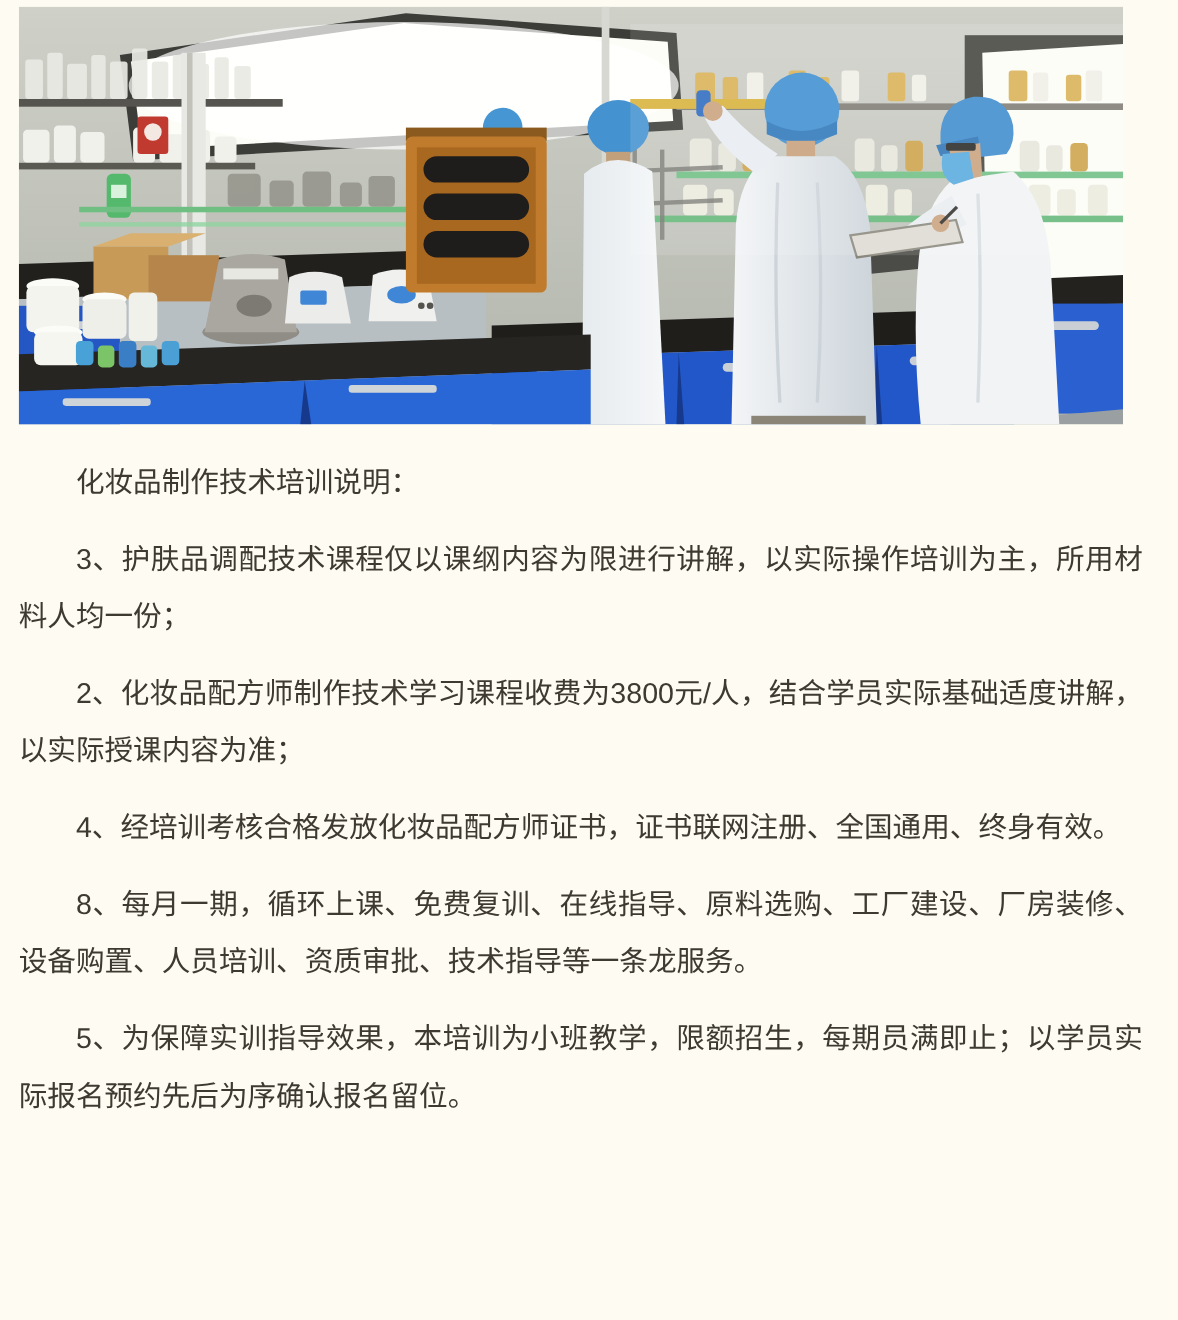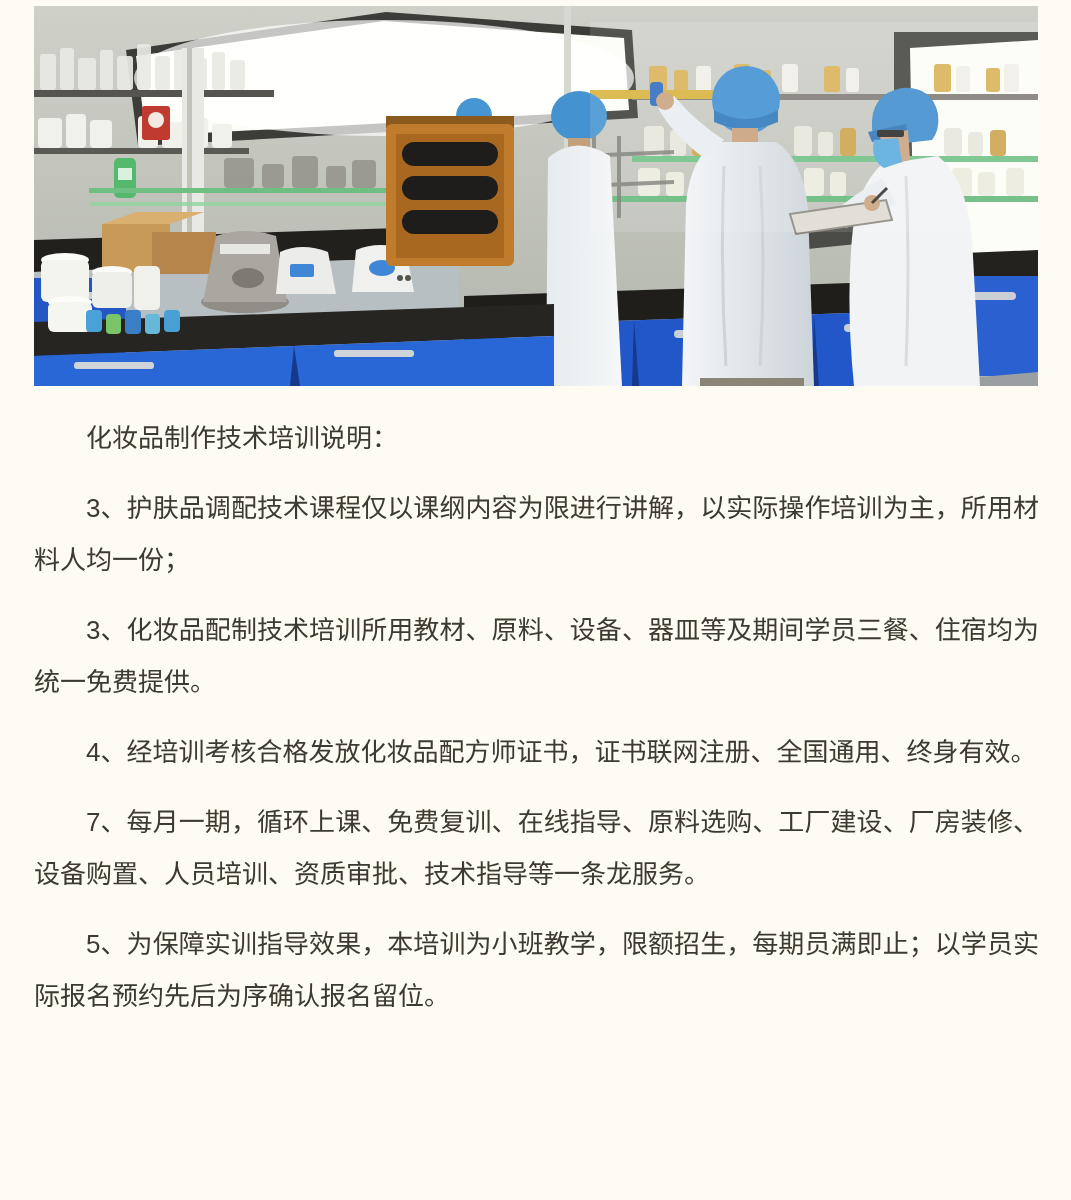"化妆品制作技术培训说明：" .page { padding: 6px 31px 0 34px -> 6px 31px 0 17px }
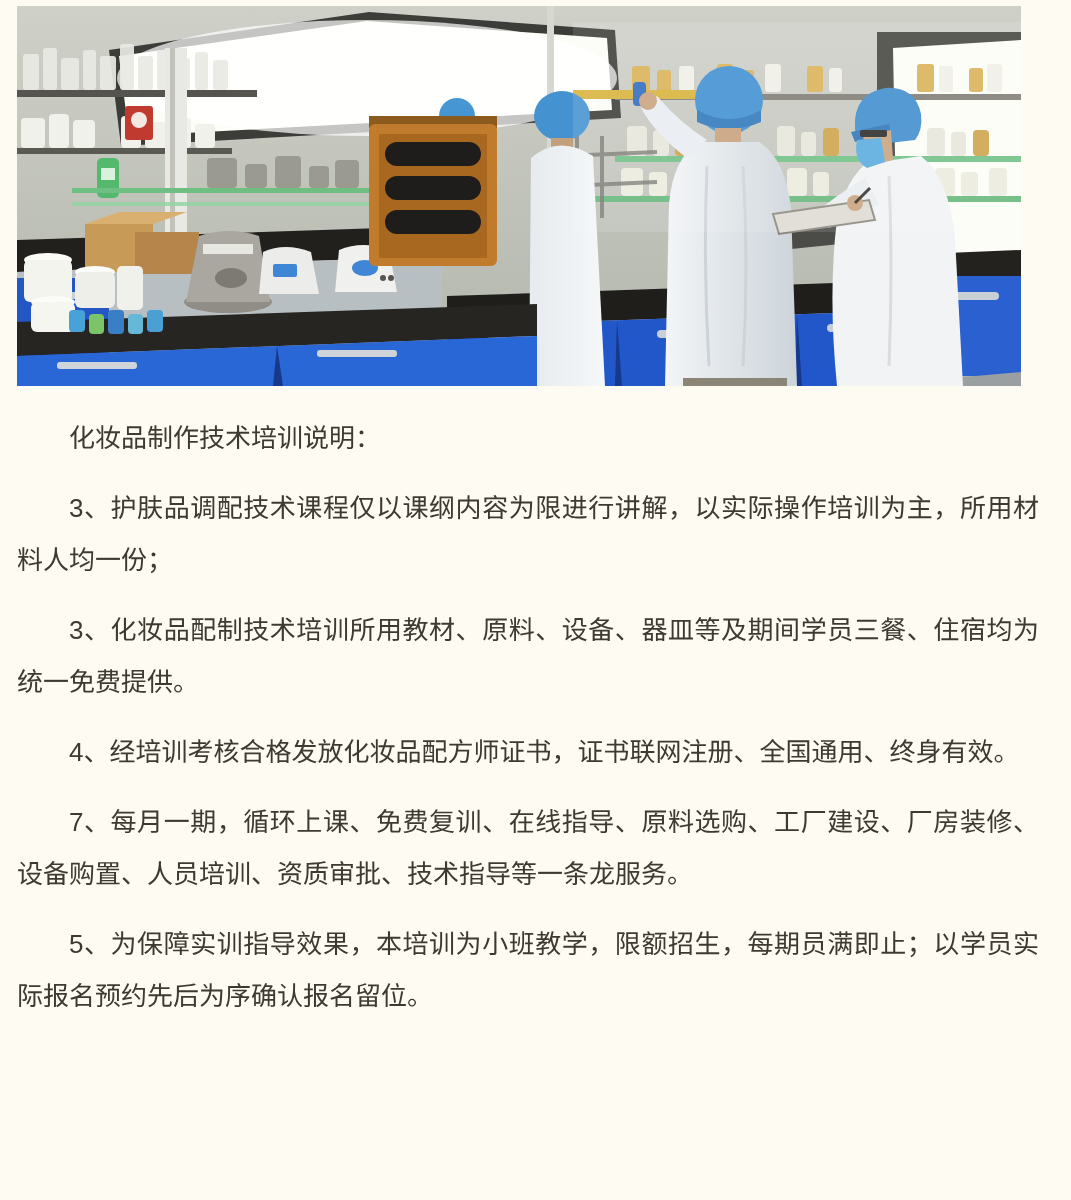"2、化妆品配方师制作技术学习课程收费为3800元/人，结合学员实际基础适度讲解，" p { html: none -> <p>2、化妆品配方师制作技术学习课程收费为3800元/人，结合学员实际基础适度讲解，以实际授课内容为准；</p> }
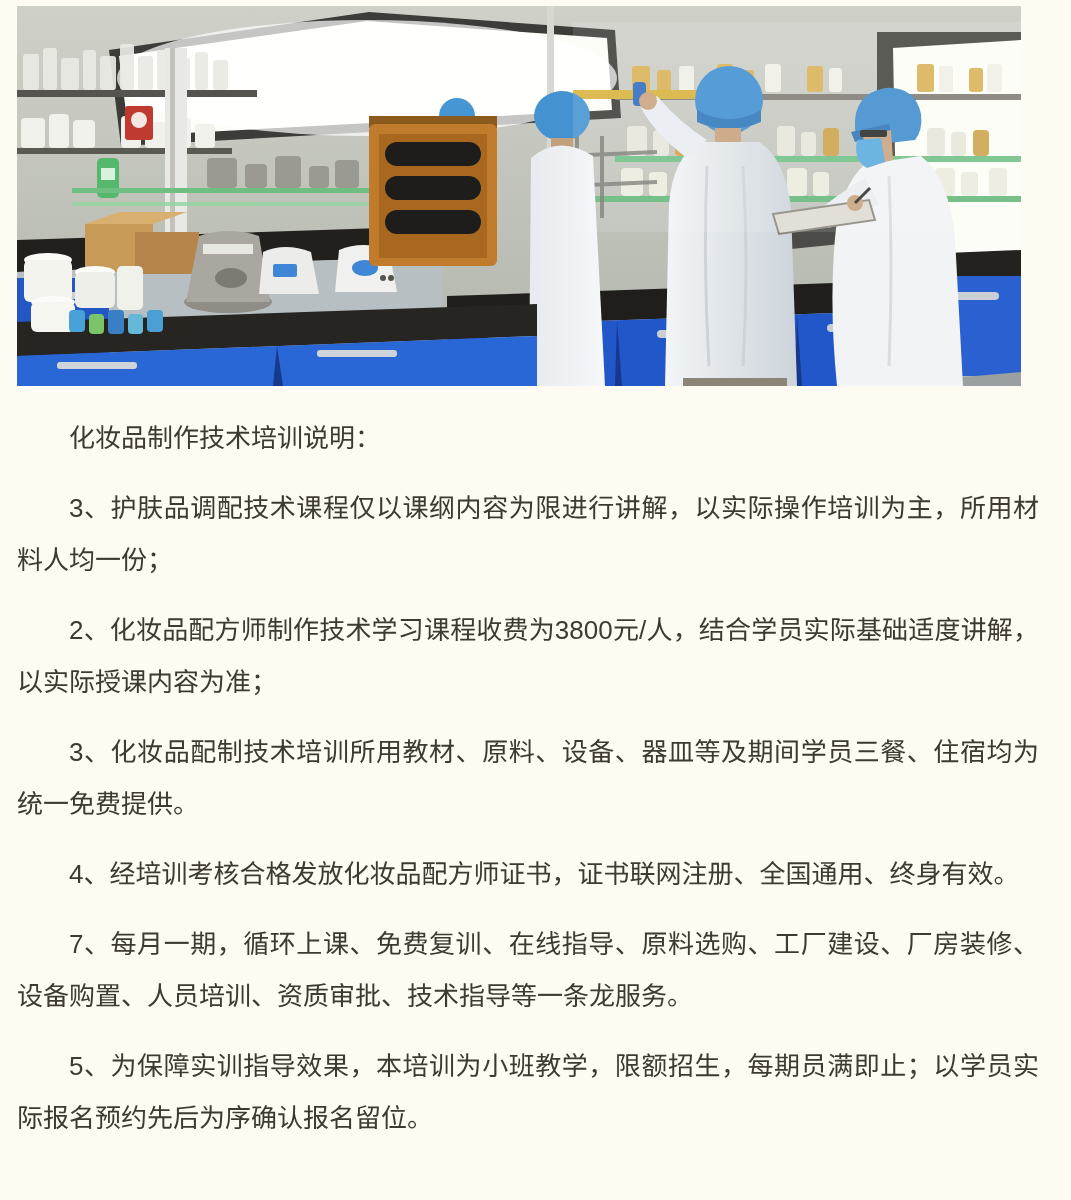"3、化妆品配制技术培训所用教材、原料、设备、器皿等及期间学员三餐、住宿均为统一免" p { html: <p>3、化妆品配制技术培训所用教材、原料、设备、器皿等及期间学员三餐、住宿均为统一免费提供。</p> -> none }
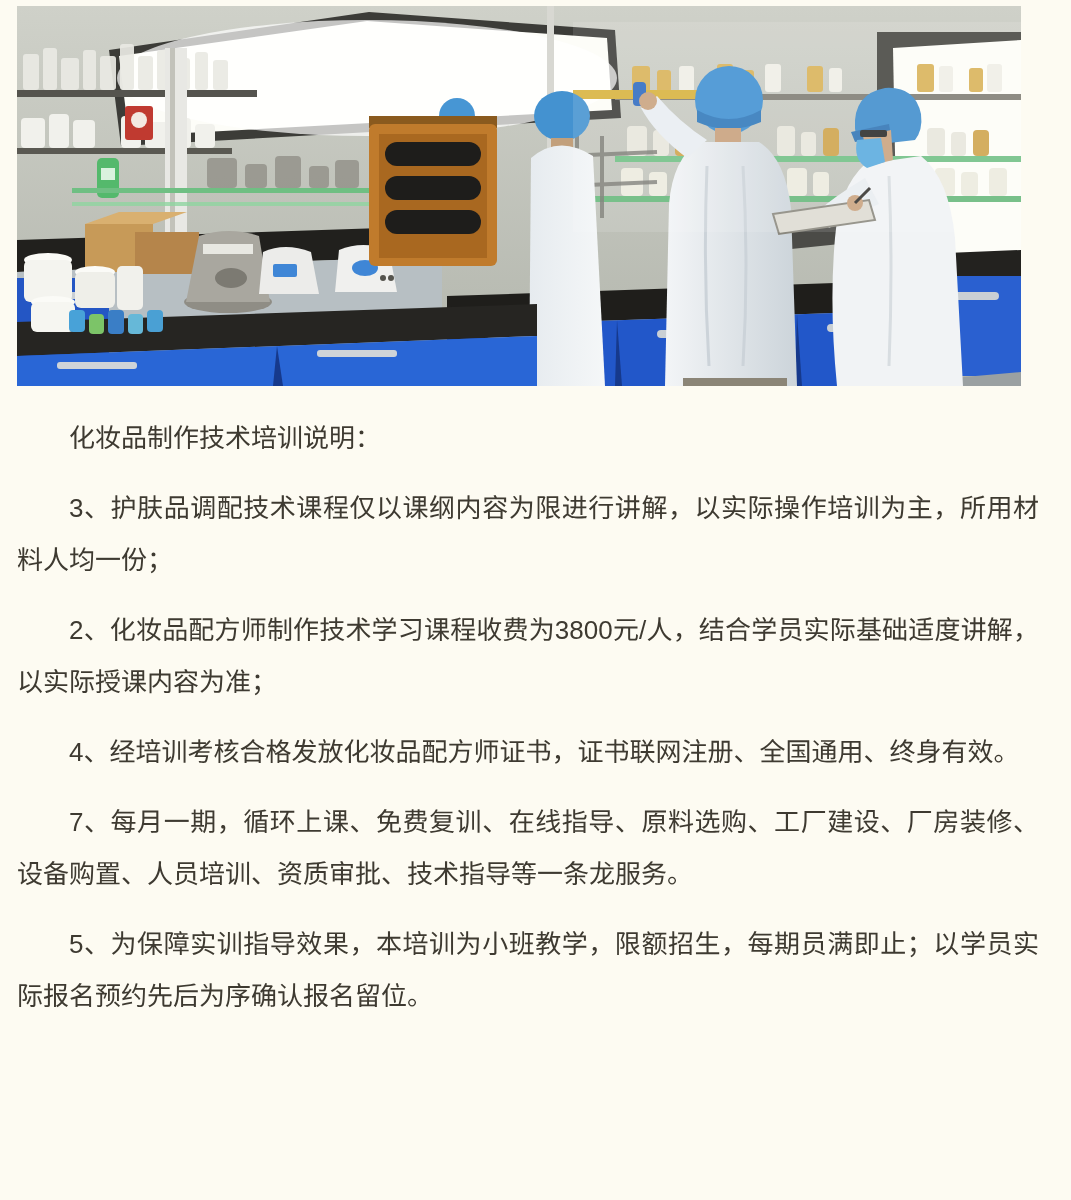"7、每月一期，循环上课、免费复训、在线指导、原料选购、工厂建设、厂房装修、设备购" p { text: 7 -> 8 }
